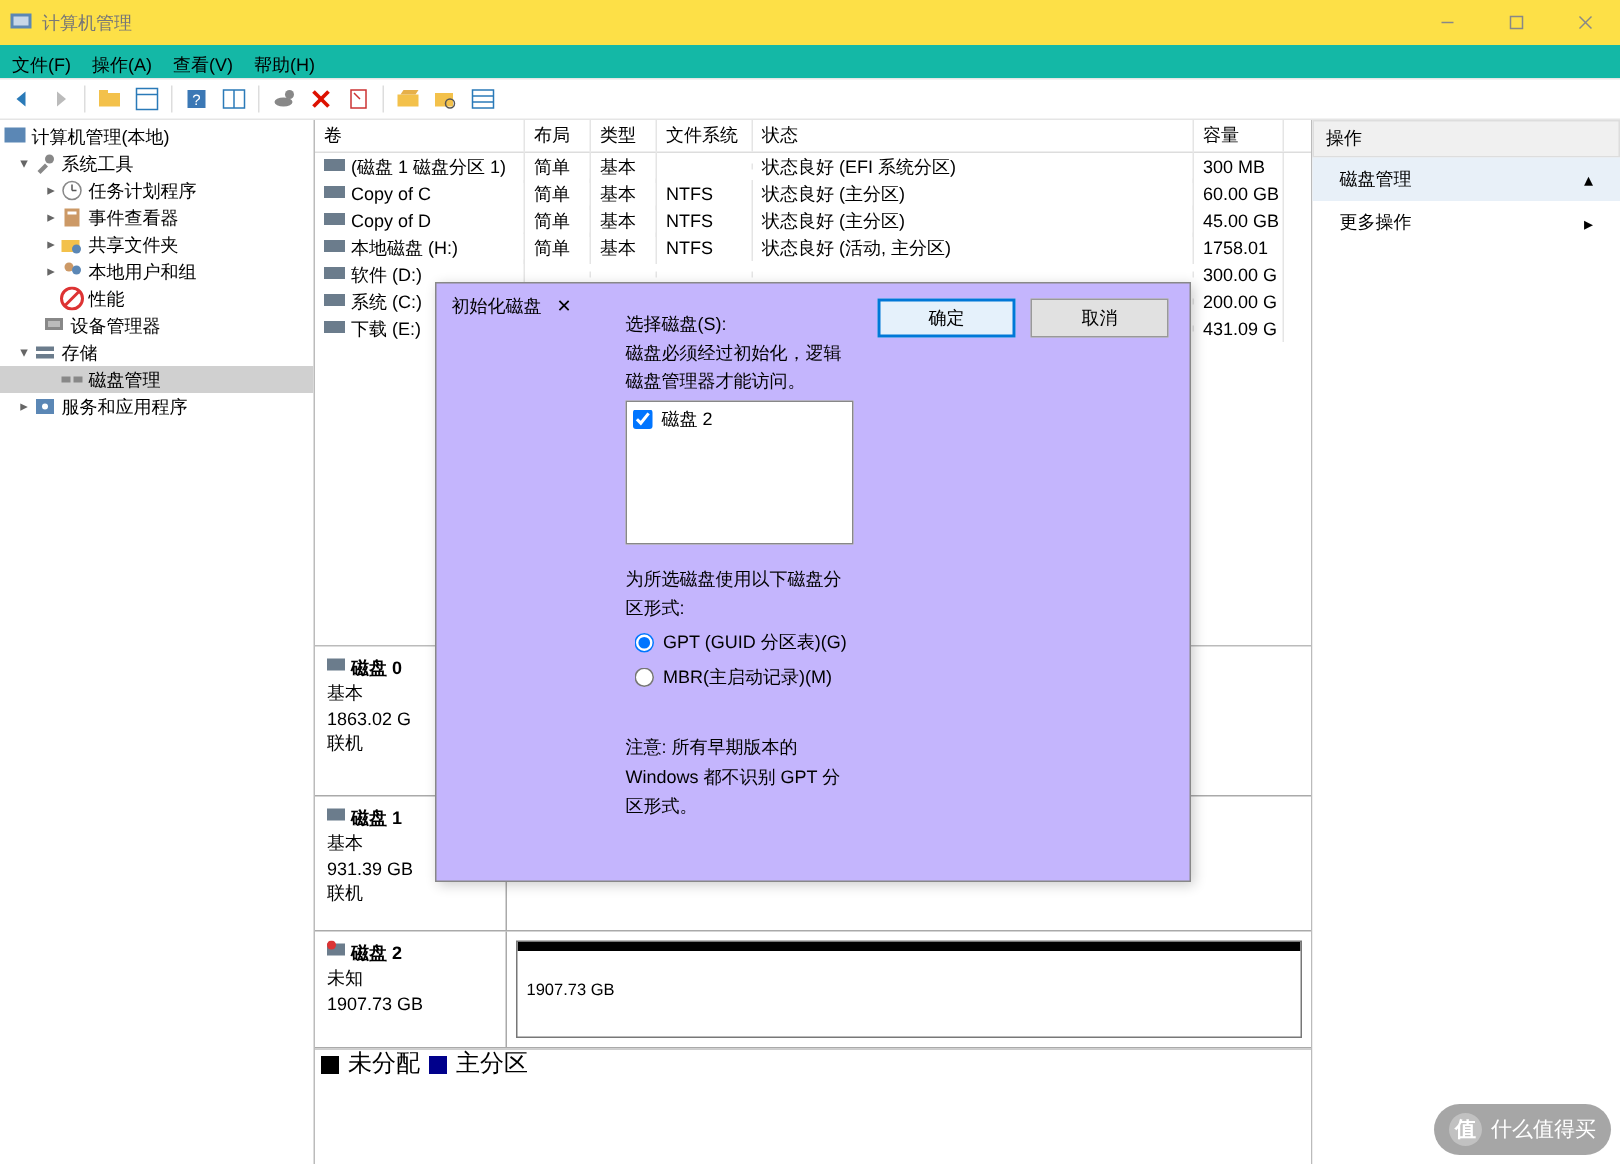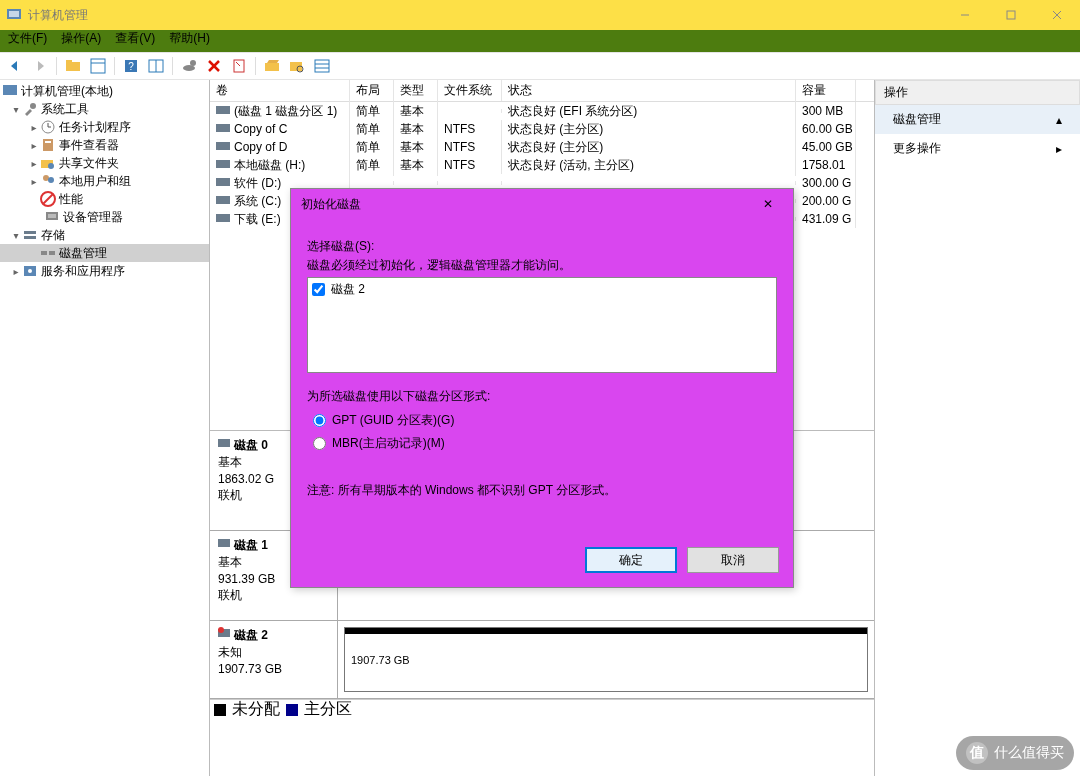"文件(F)" .menubar { align-items: flex-start -> flex-end; background: #4d7c0f -> #14b8a6 }
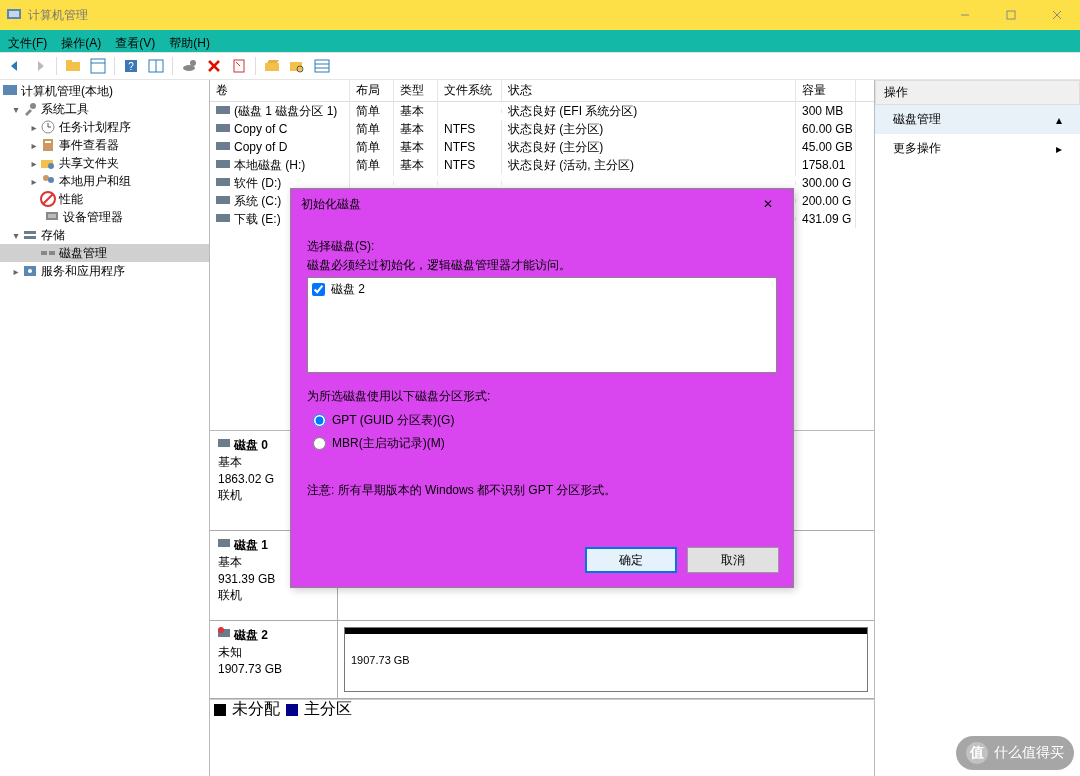"初始化磁盘" .dialog { background: #d946ef -> #c4b5fd; flex-direction: column -> row }
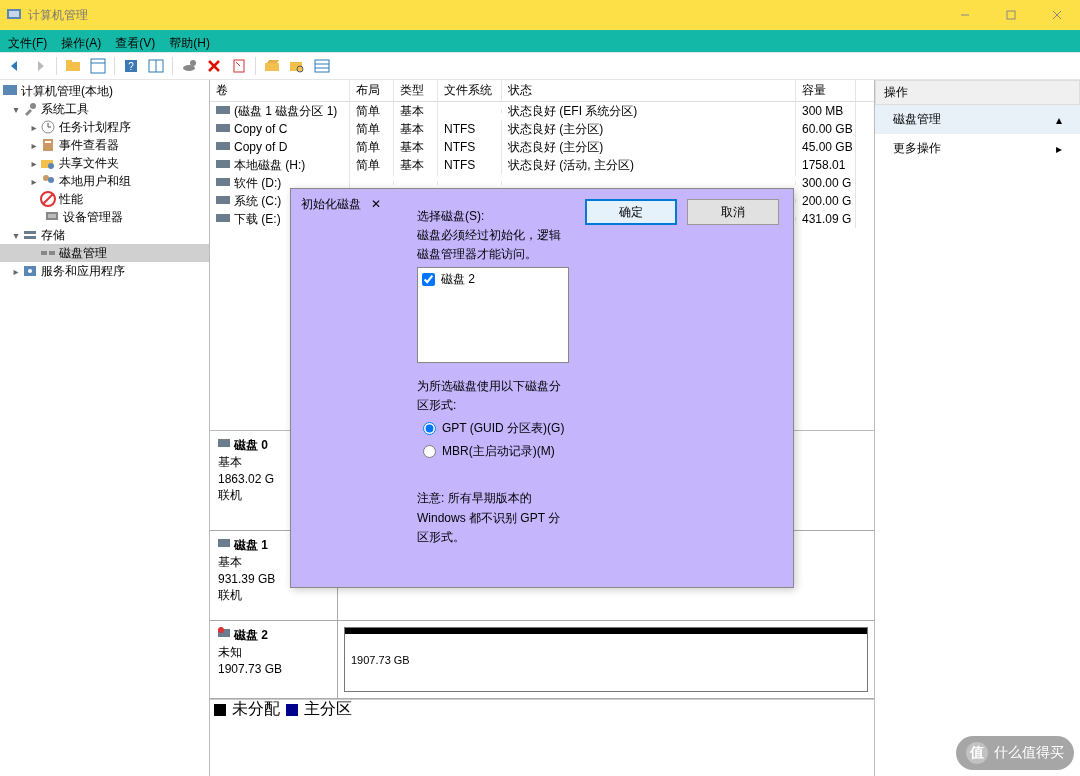"设备管理器" div.tree-row { padding-left: 44px -> 28px }
